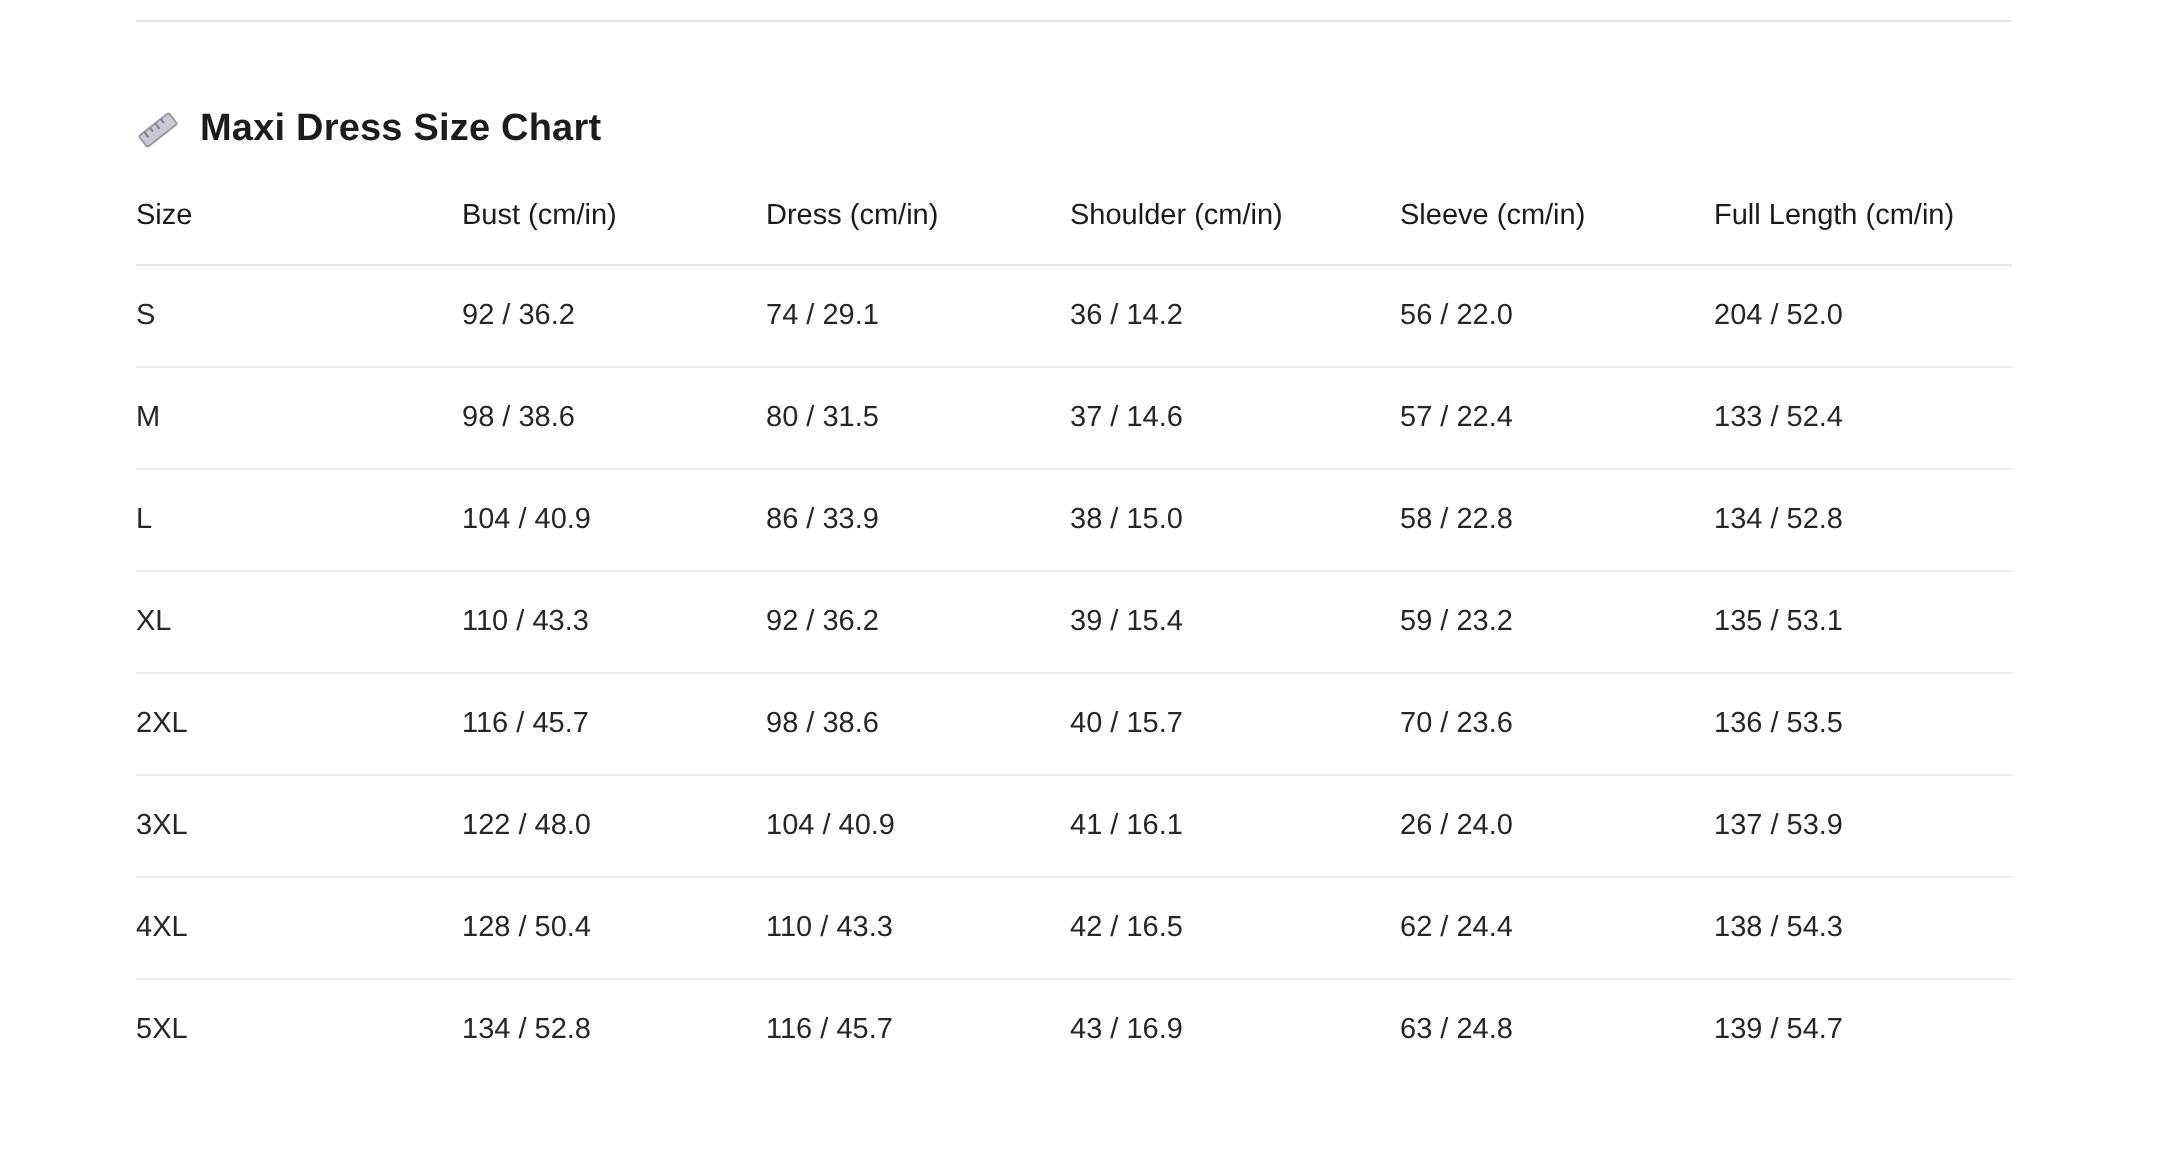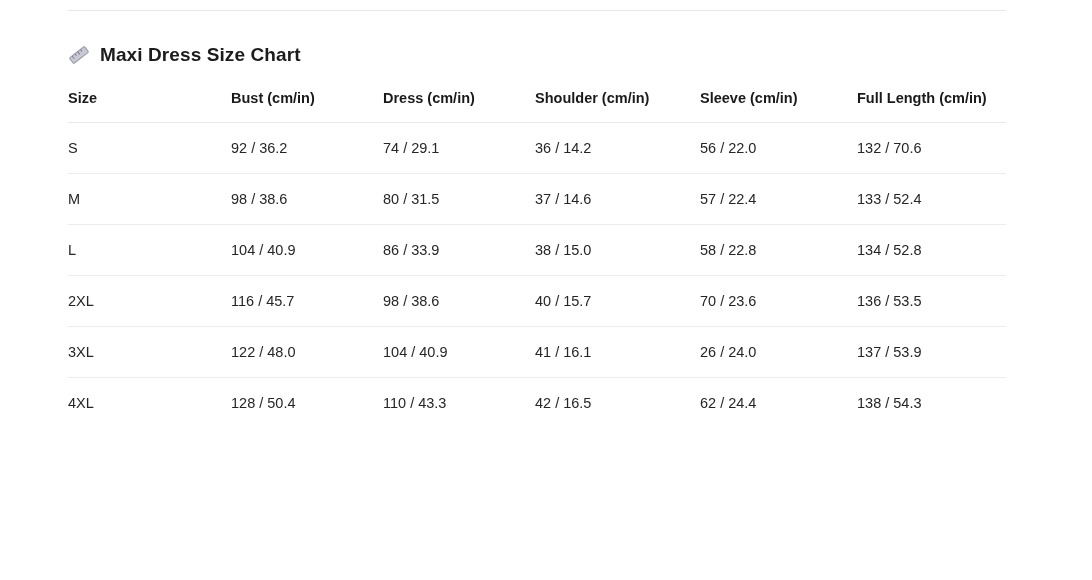"Maxi Dress Size Chart" .content { top: 42px -> 52px }
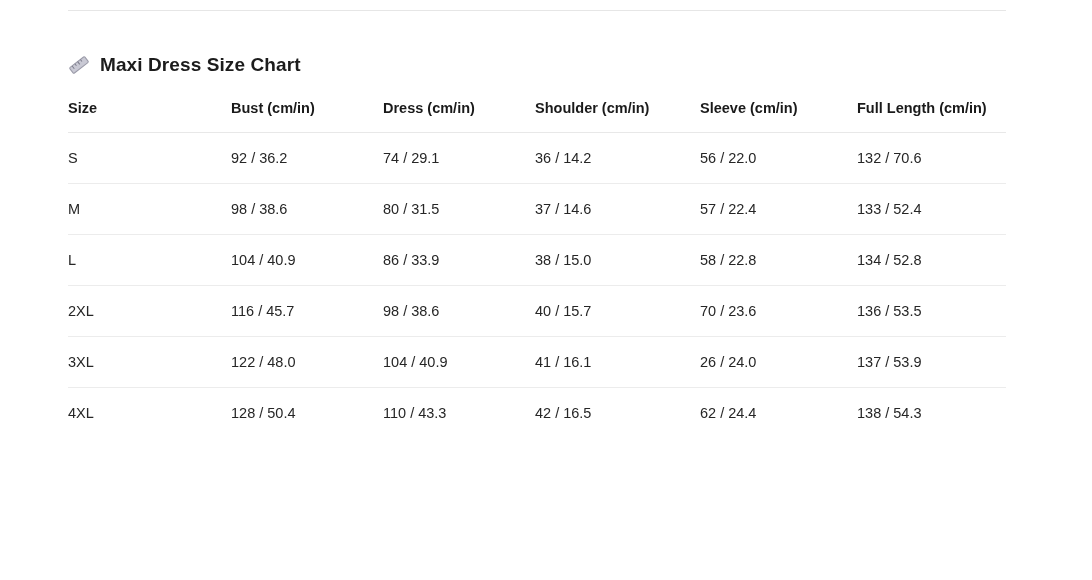"Size" table.size-table th { font-weight: bold -> normal }
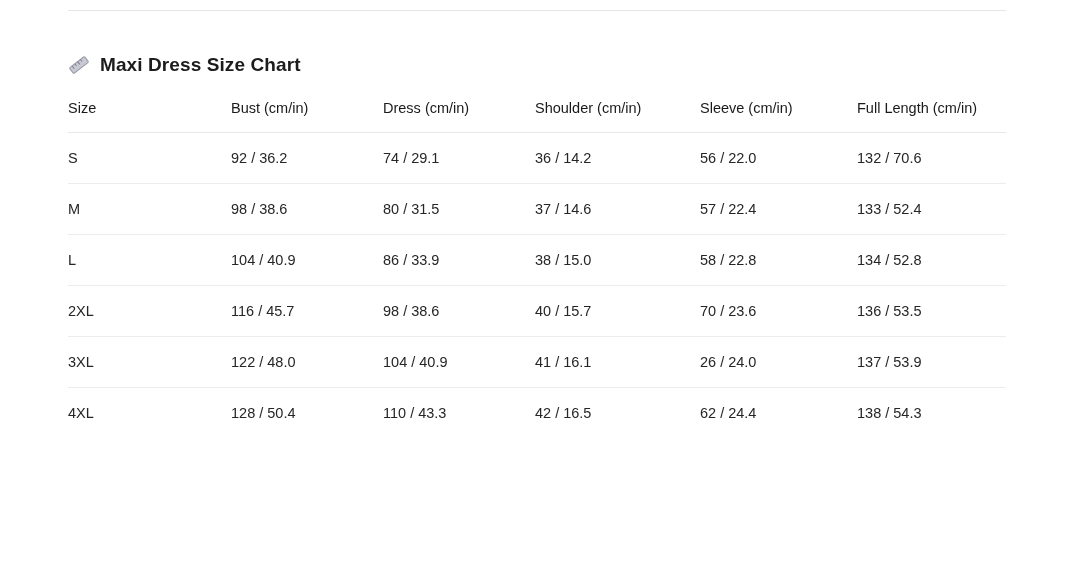"132 / 70.6" td { text: 132 / 70.6 -> 204 / 52.0 }
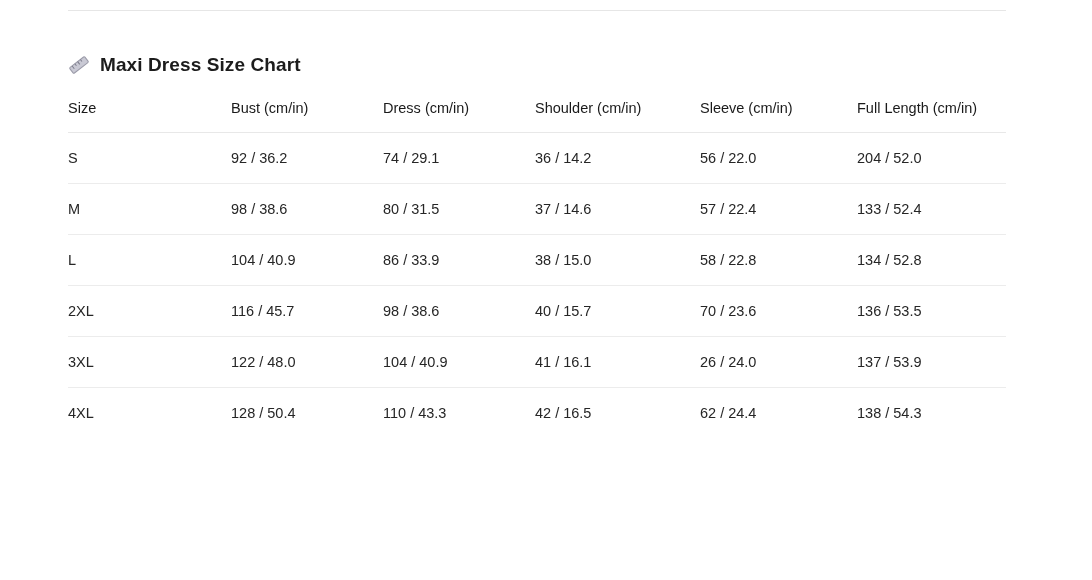"XL" tr { html: none -> <tr> <td>XL</td> <td>110 / 43.3</td> <td>92 / 36.2</td> <td>39 / 15.4</td> <td>59 / 23.2</td> <td>135 / 53.1</td> </tr> }
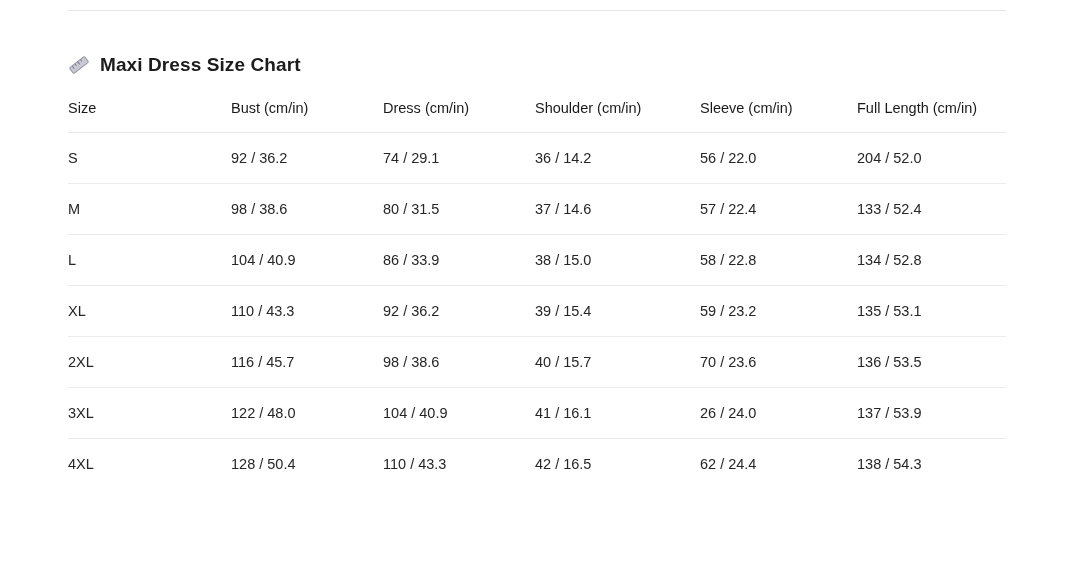"5XL" tr { html: none -> <tr> <td>5XL</td> <td>134 / 52.8</td> <td>116 / 45.7</td> <td>43 / 16.9</td> <td>63 / 24.8</td> <td>139 / 54.7</td> </tr> }
